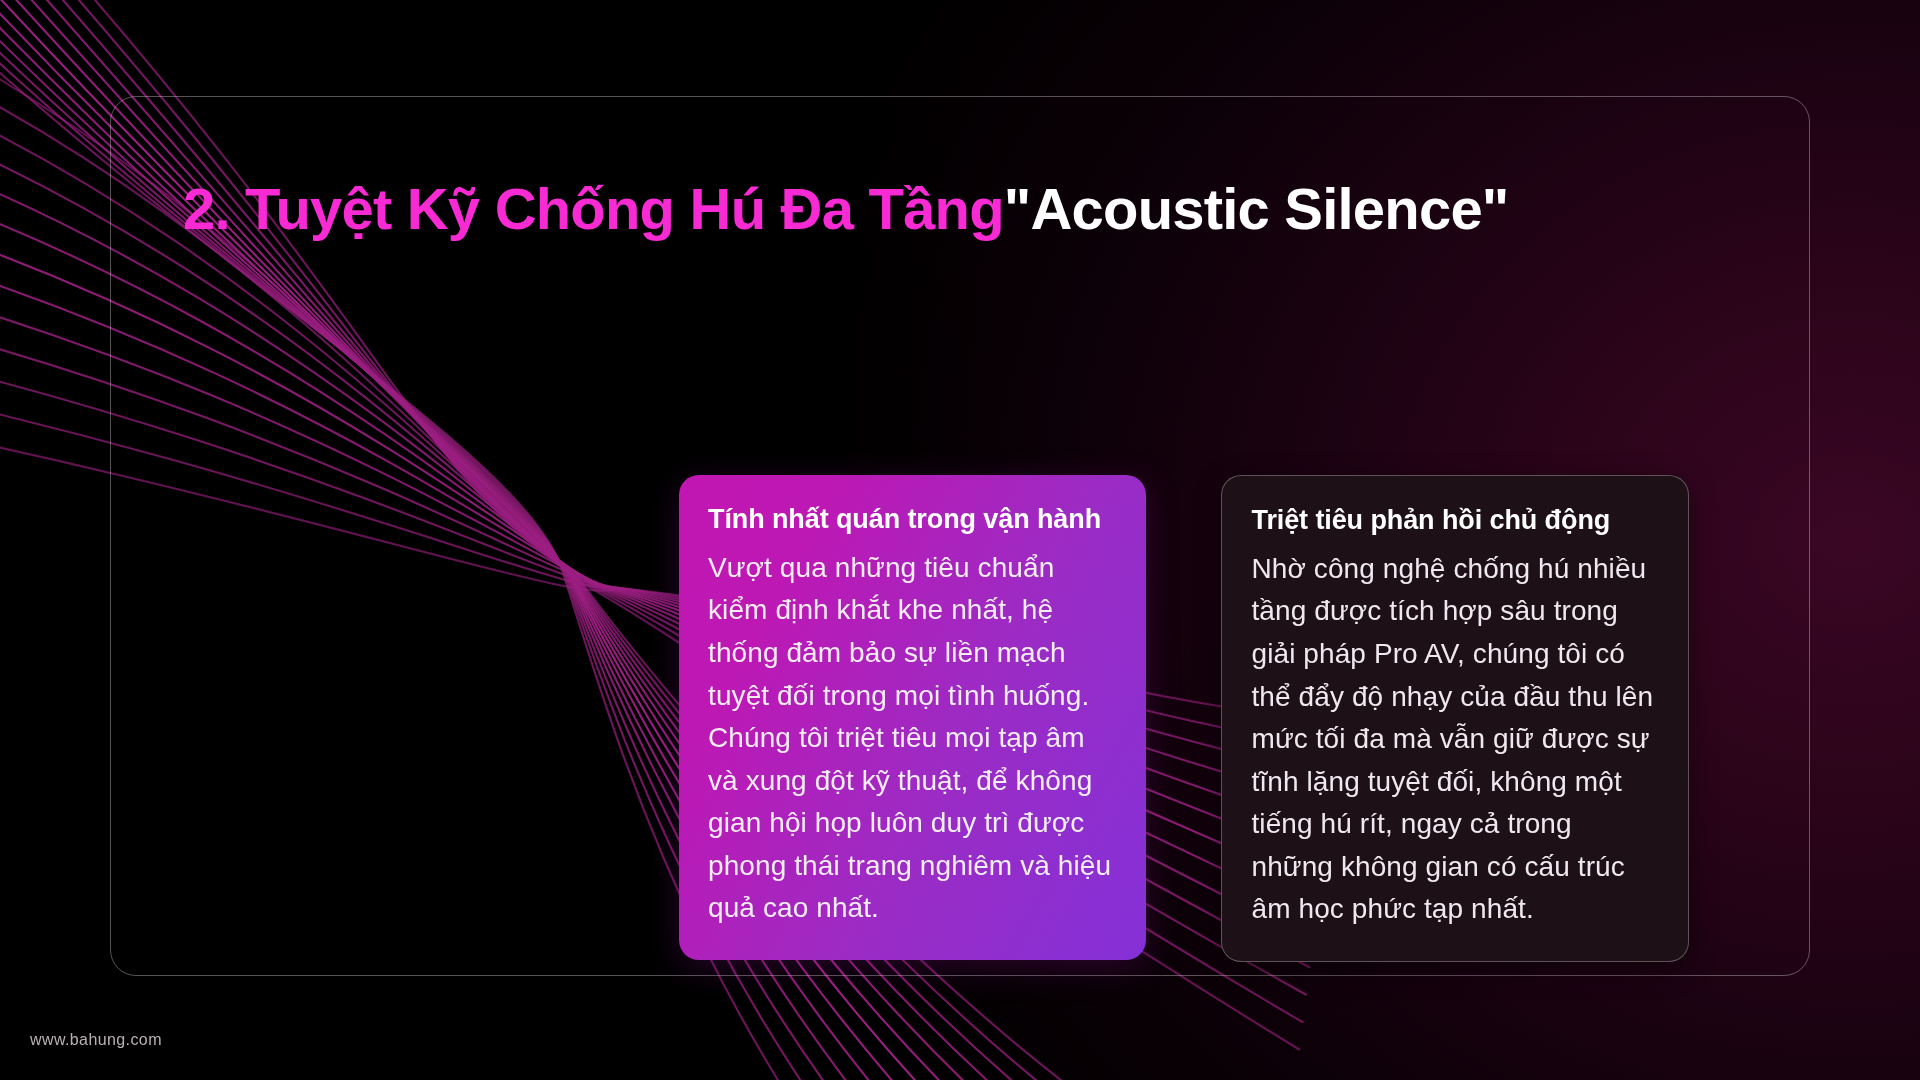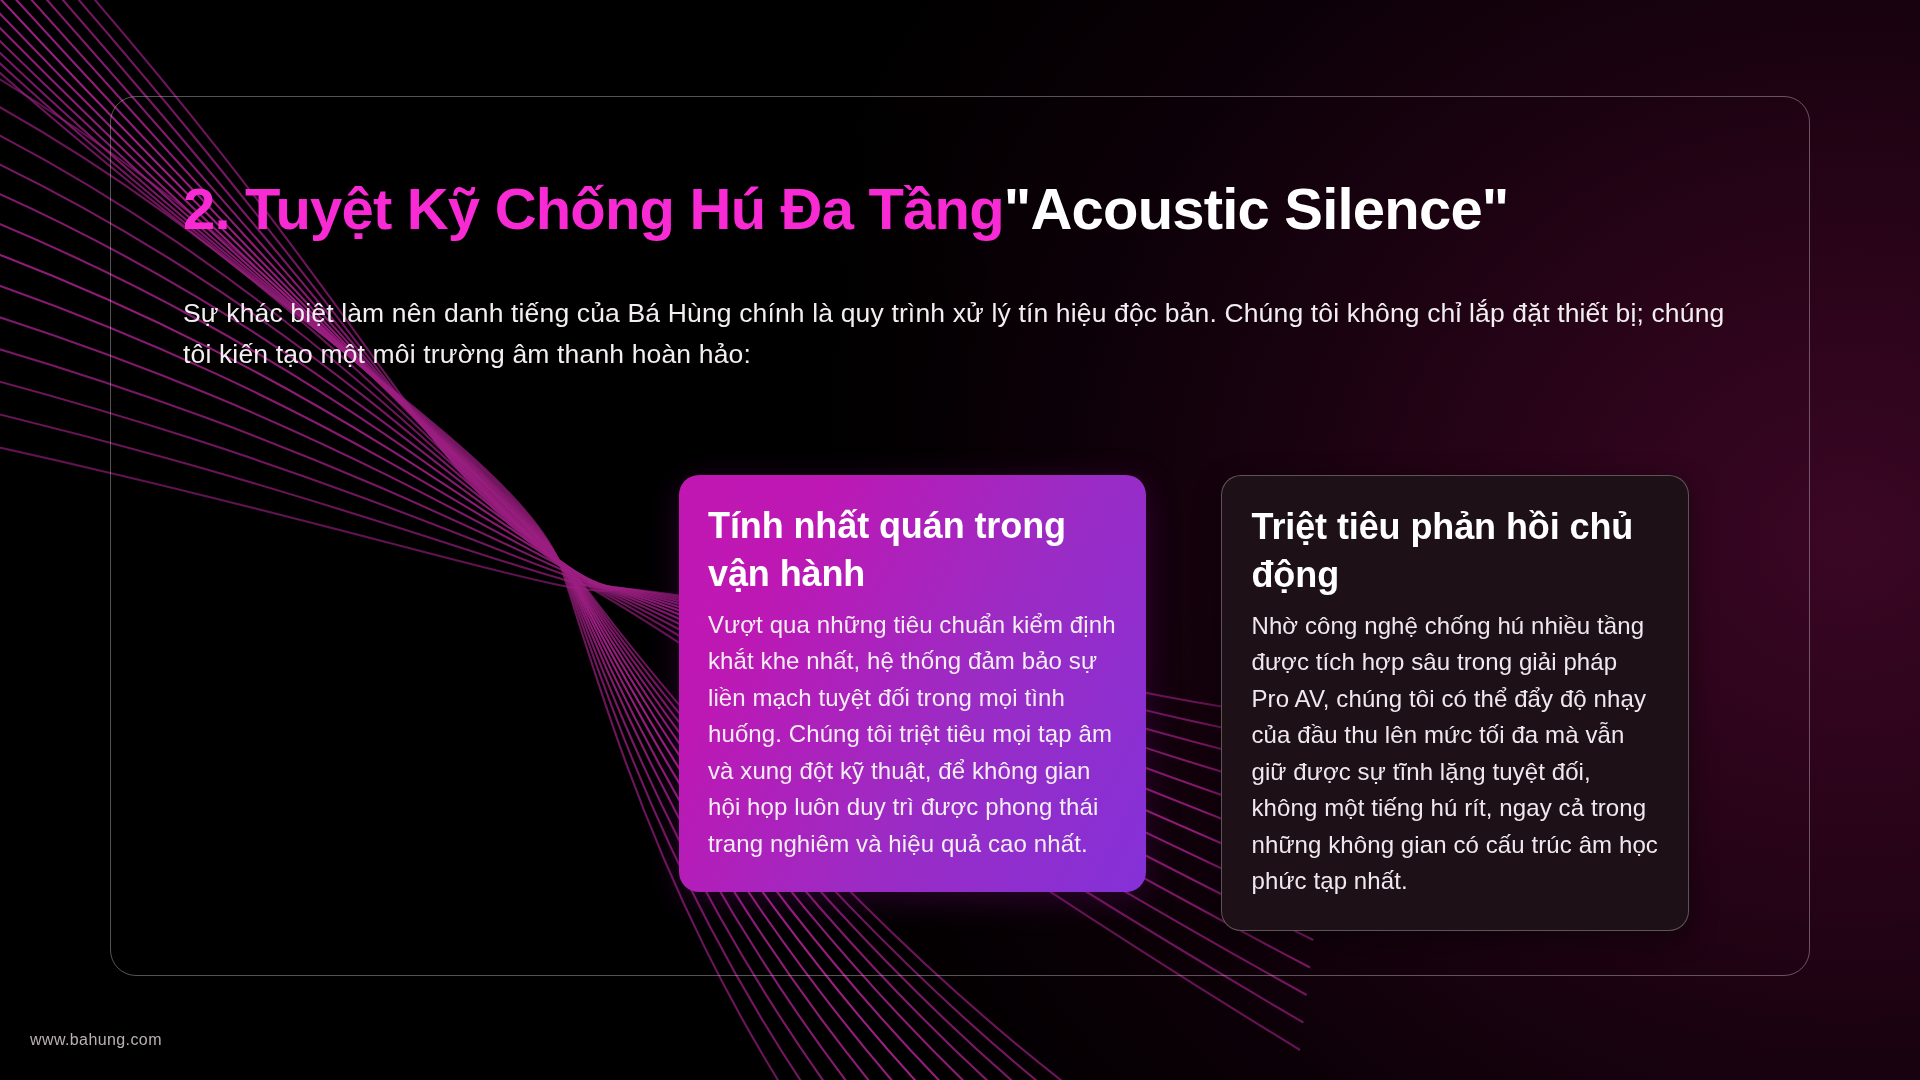"Sự khác biệt làm nên" p.lead { html: <p>Sự khác biệt làm nên danh tiếng của Bá Hùng chính là quy trình xử lý tín hiệu độc bản. Chúng tôi không chỉ lắp đặt thiết bị; chúng tôi kiến tạo một môi trường âm thanh hoàn hảo:</p> -> none }
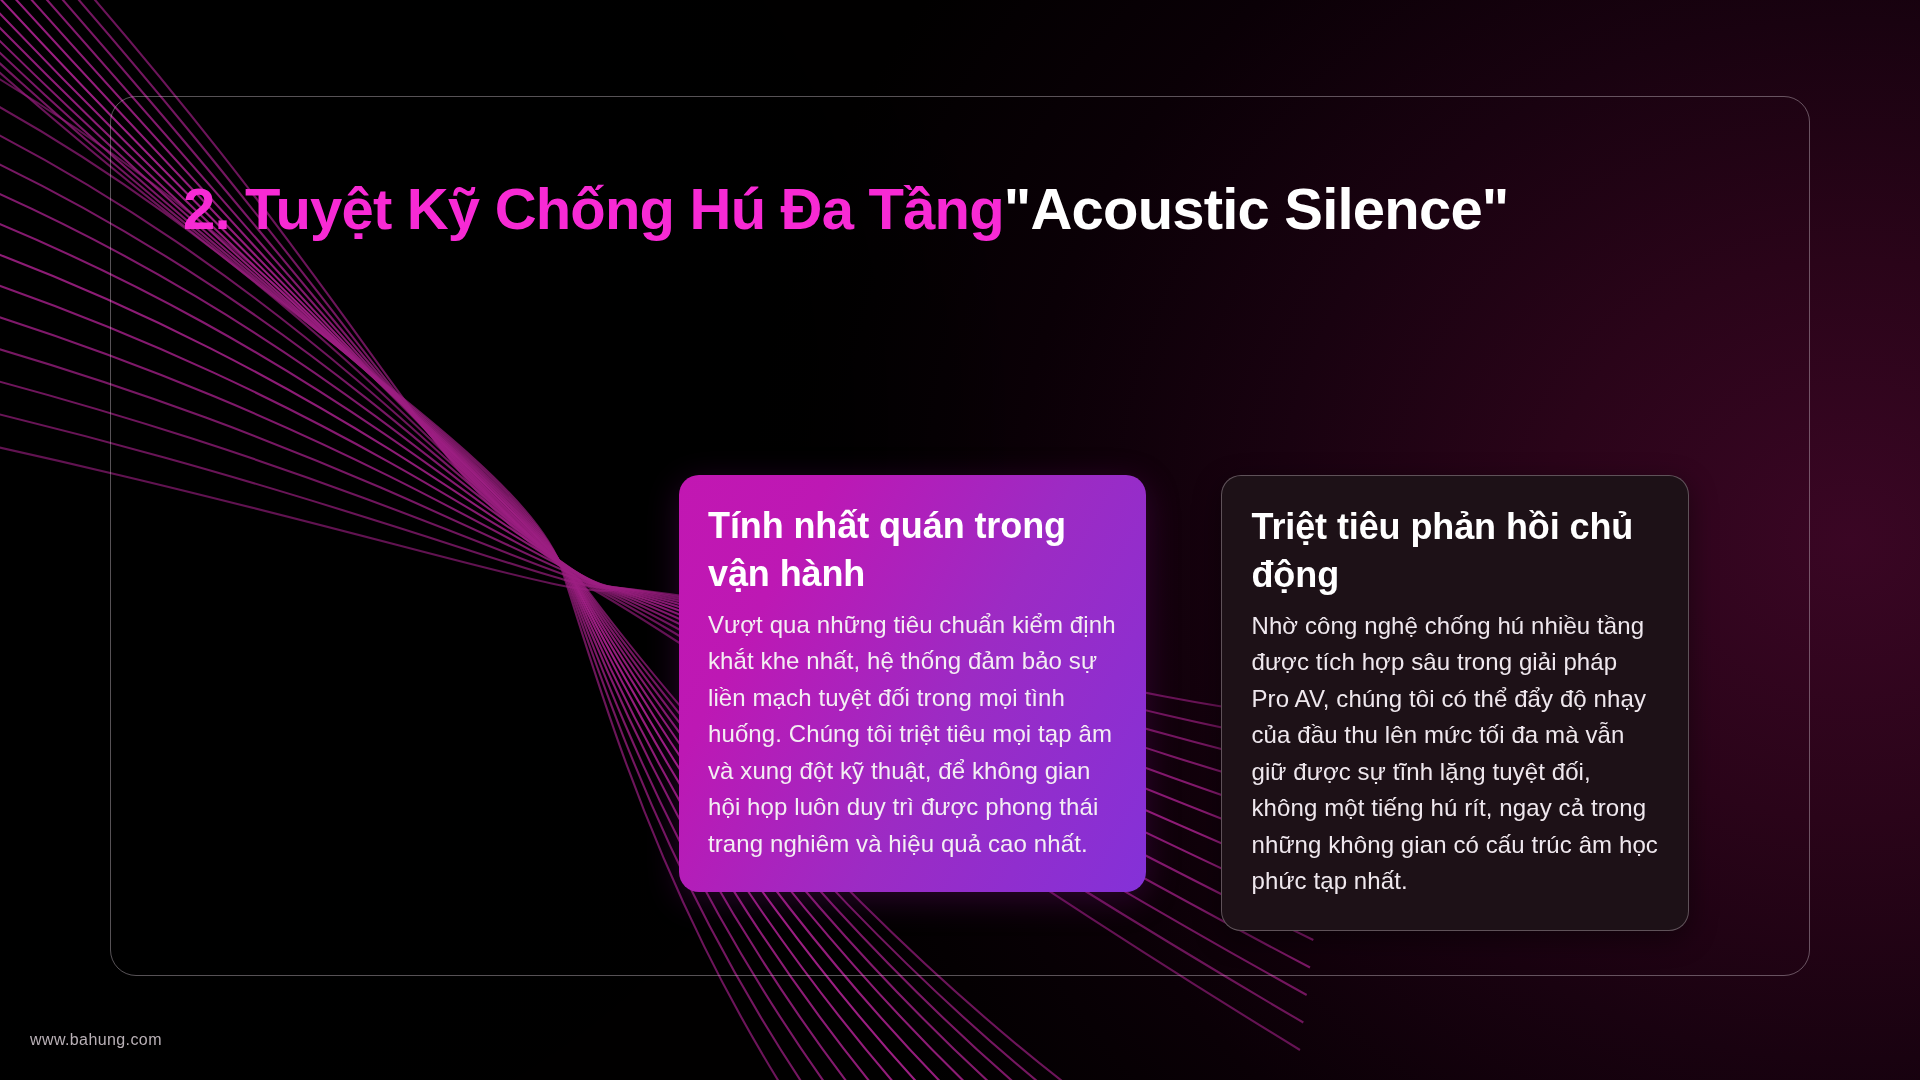"Tính nhất quán trong vận" .card-title { font-size: 36px -> 27px }
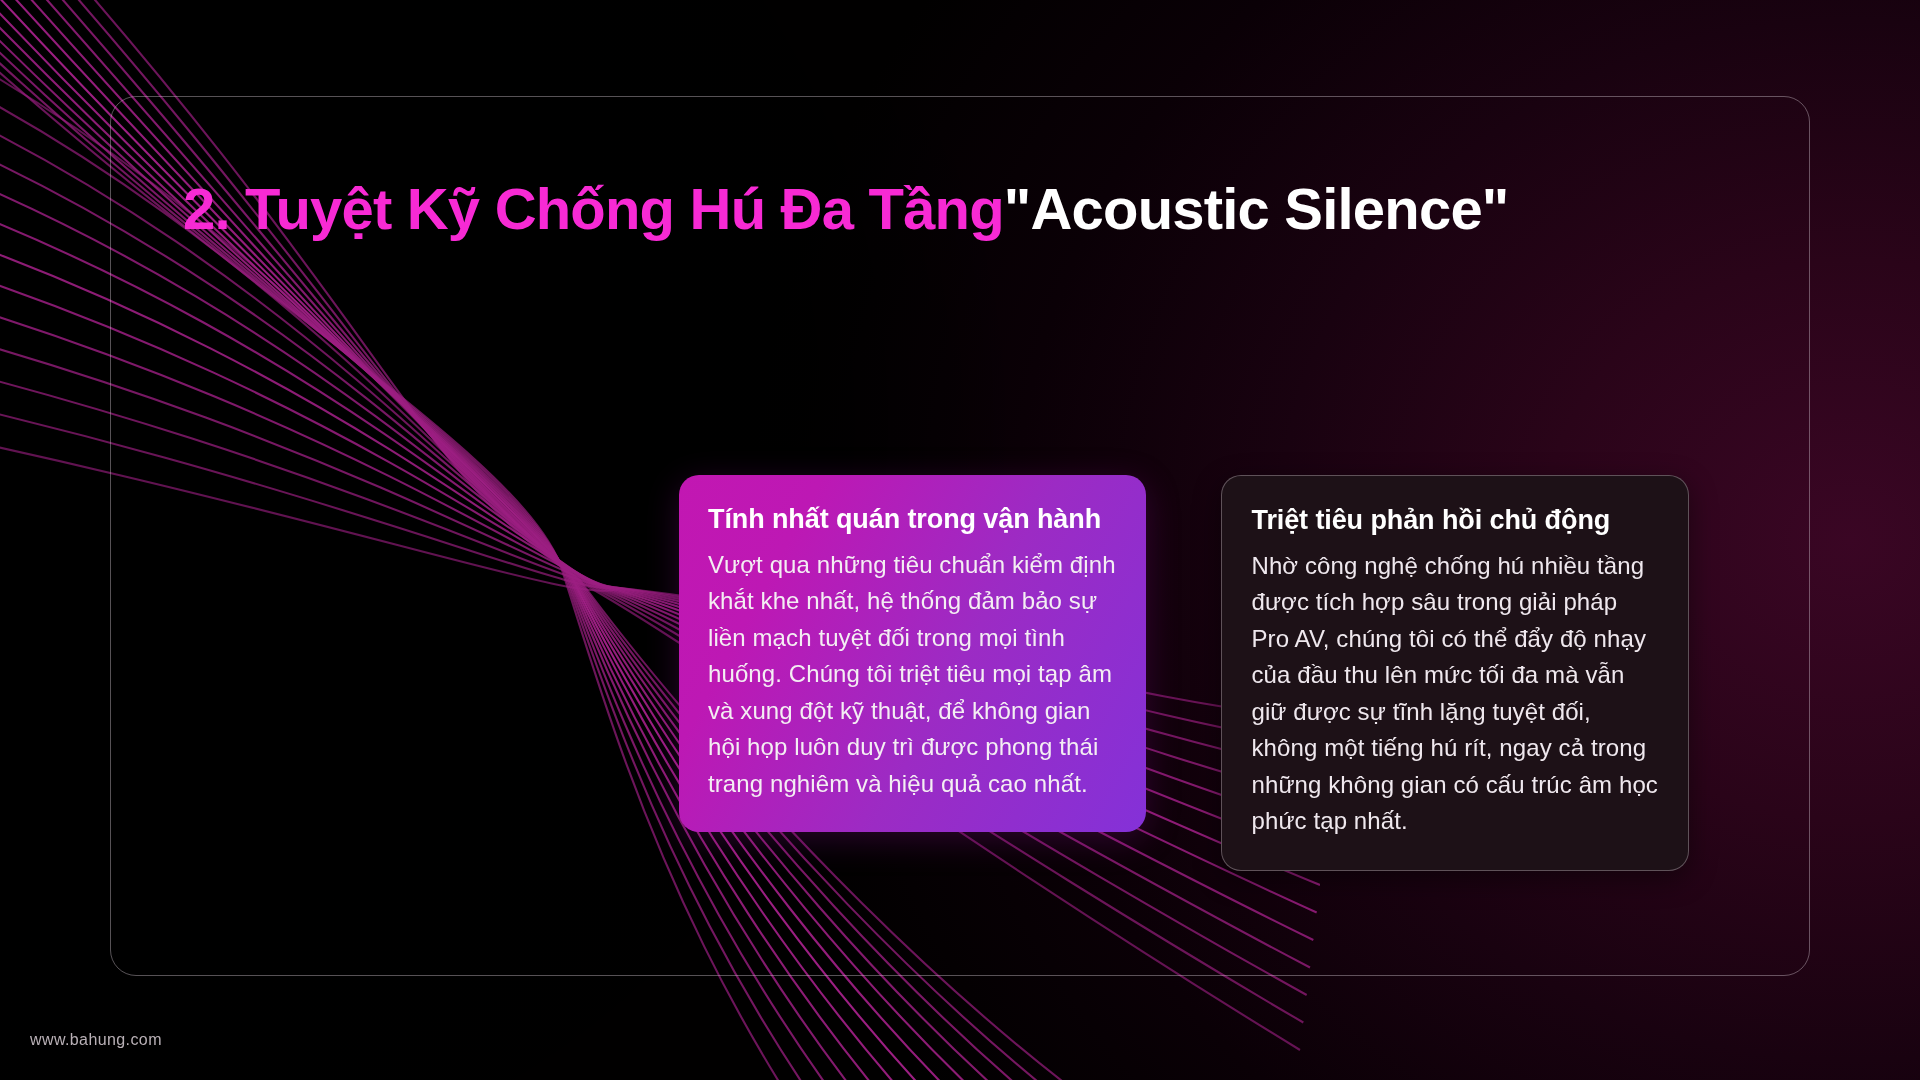"Vượt qua những tiêu chuẩn" .card-body { font-size: 24px -> 28px }
